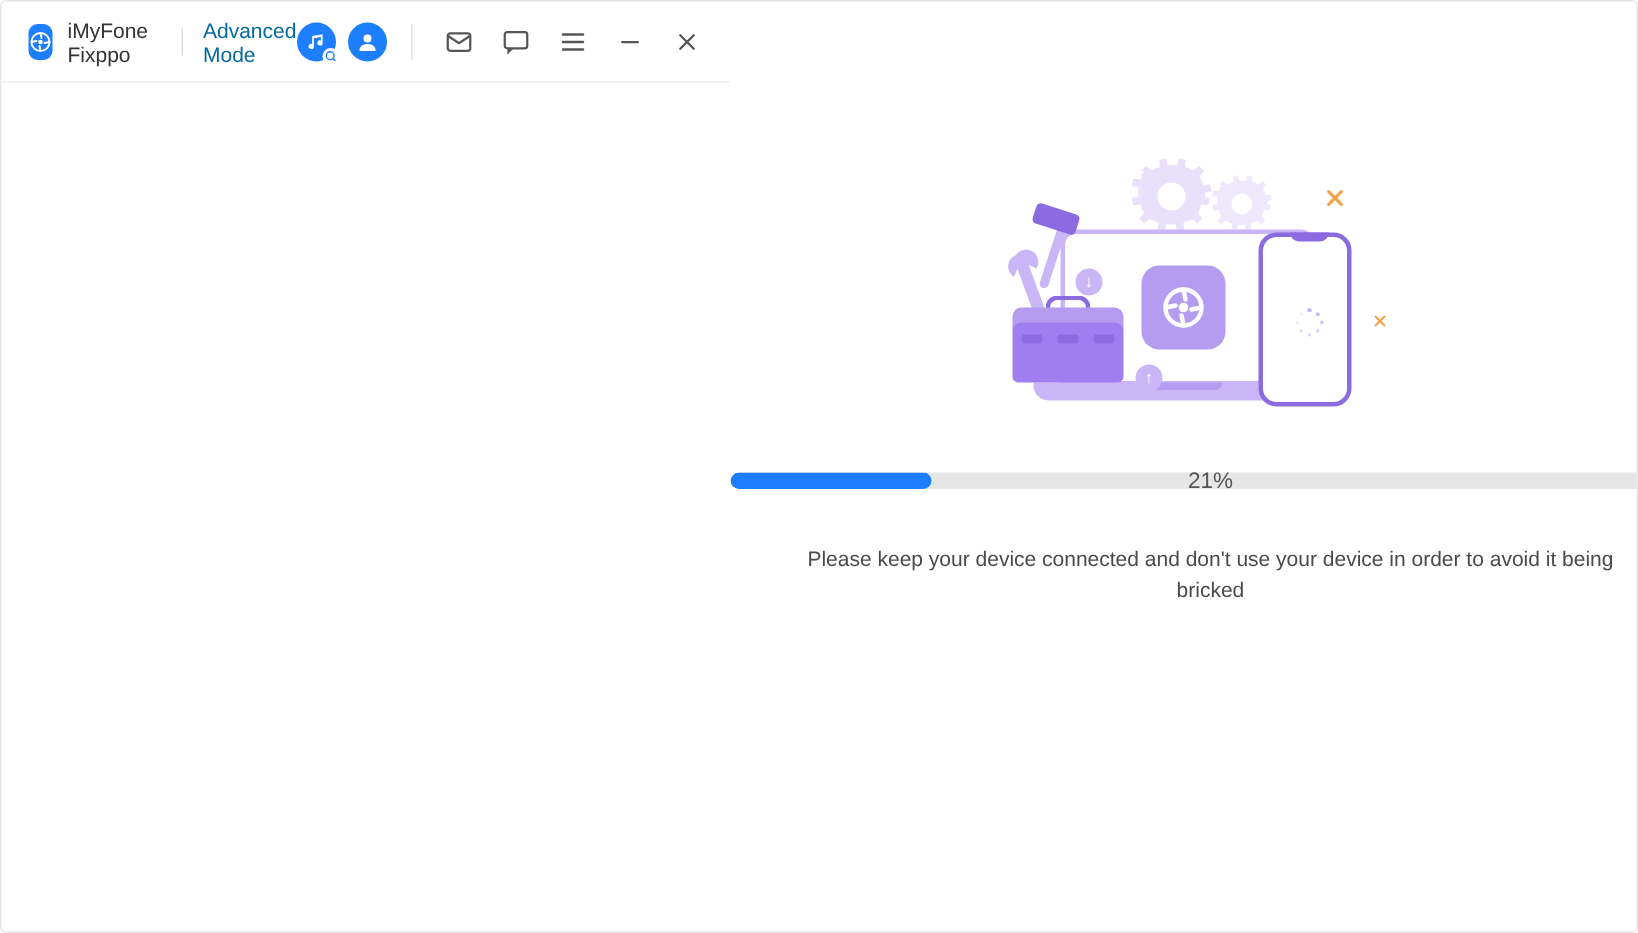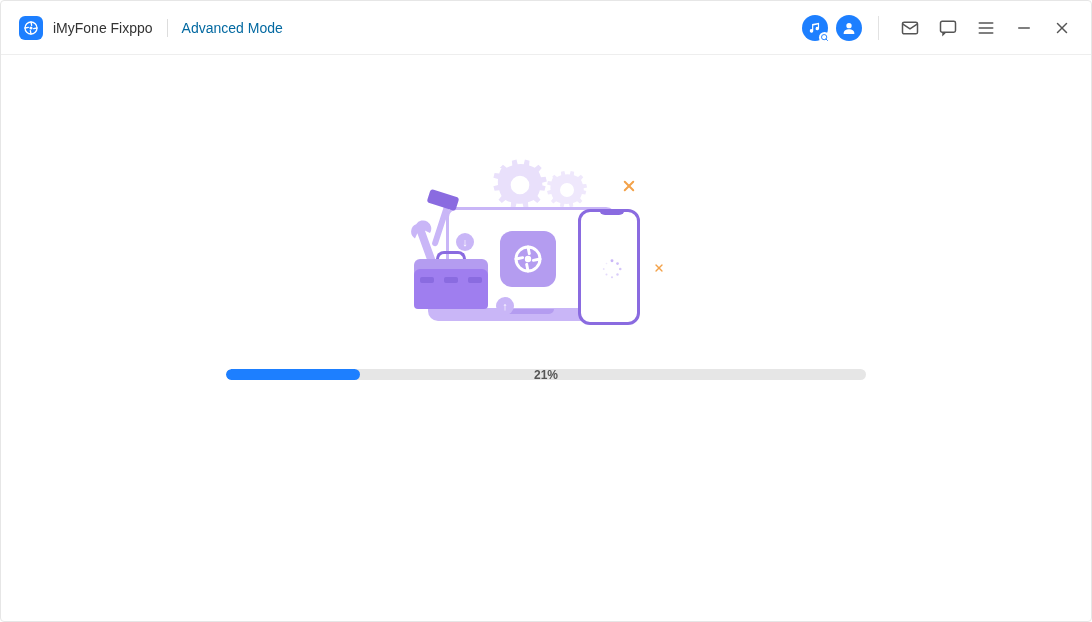"iMyFone Fixppo" .window { flex-direction: column -> row }
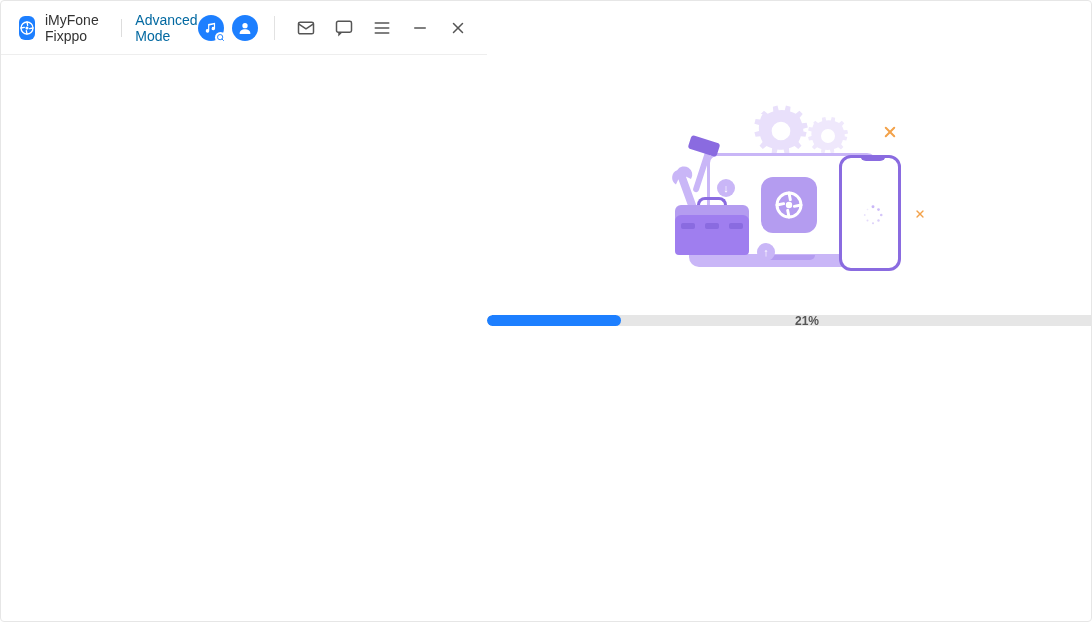"21%" .progress-label { font-size: 12px -> 15px; font-weight: 700 -> 400 }
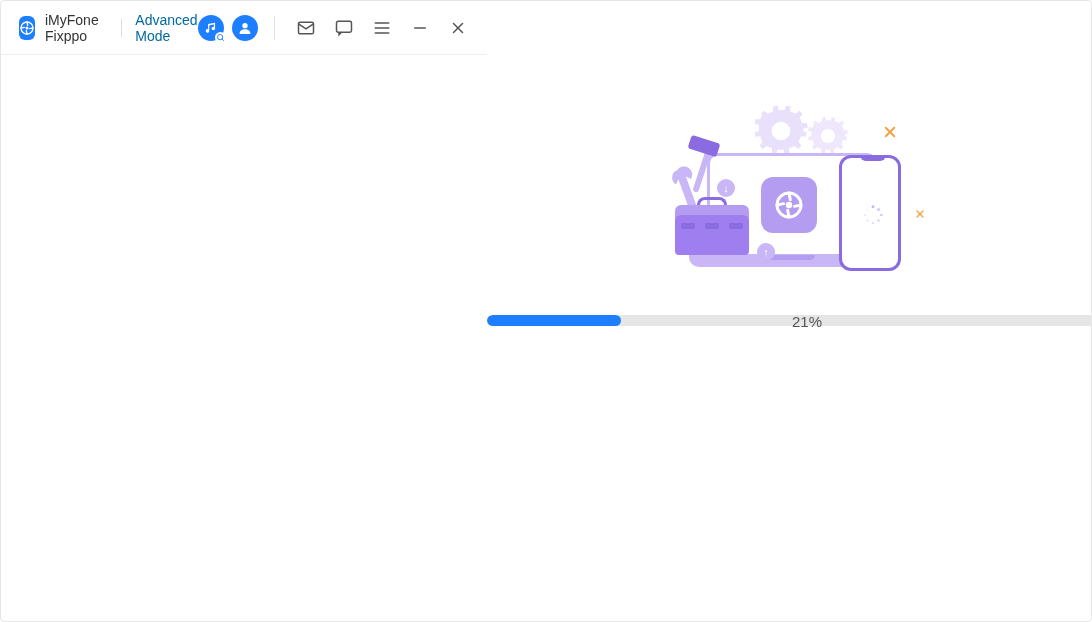"Please keep your device connected" div.instruction { html: none -> <div>Please keep your device connected and don't use your device in order to avoid it being bricked</div> }
